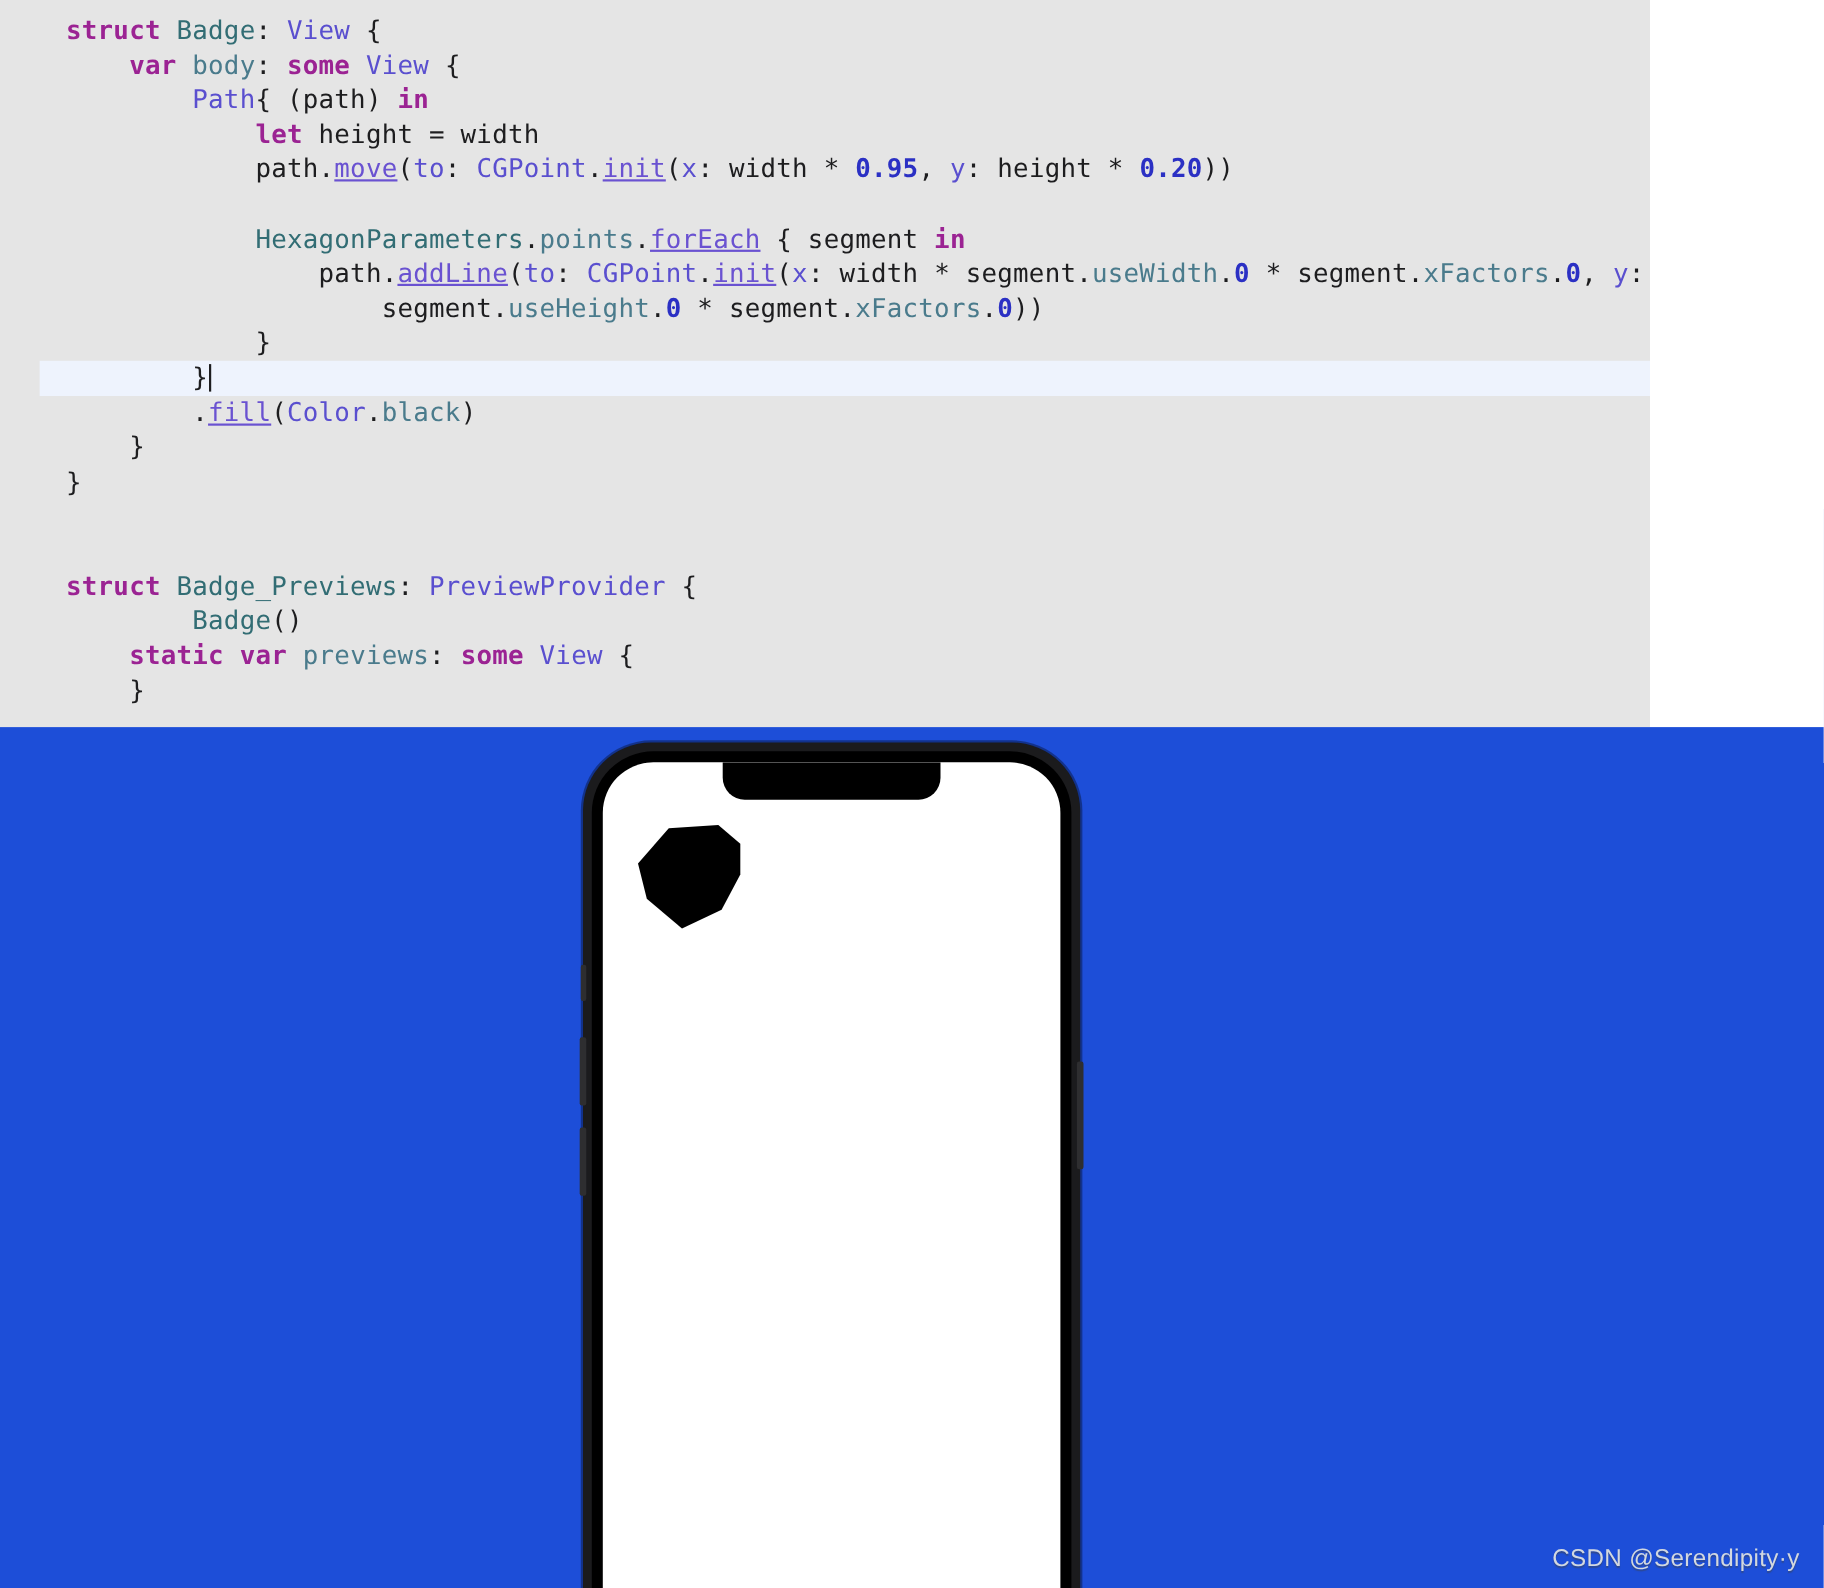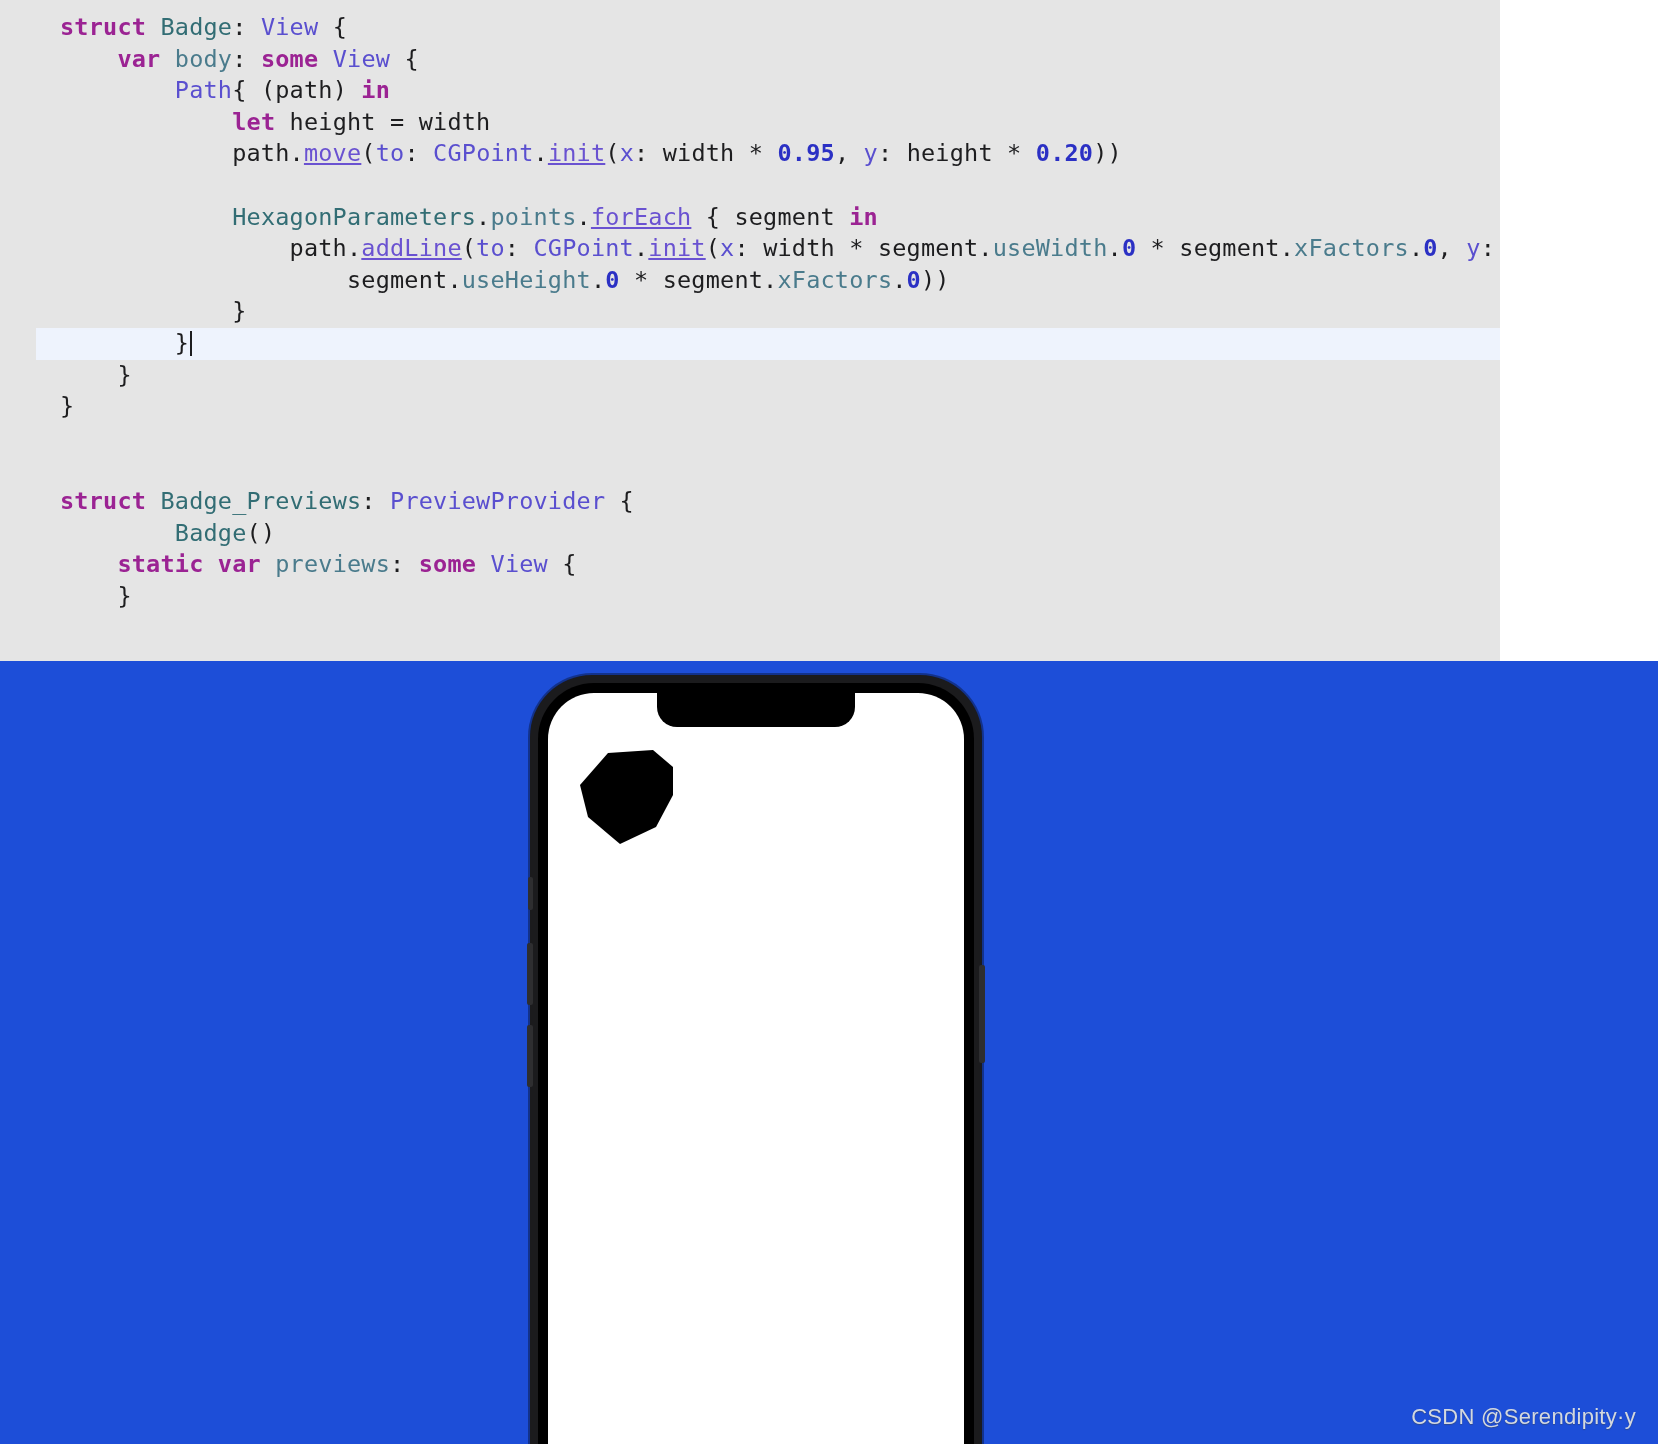".fill(Color.black)" div.code-line { html: none -> <div><span> .</span><span>fill</span><span>(</span><span>Color</span><span>.</span><span>black</span><span>)</span></div> }
